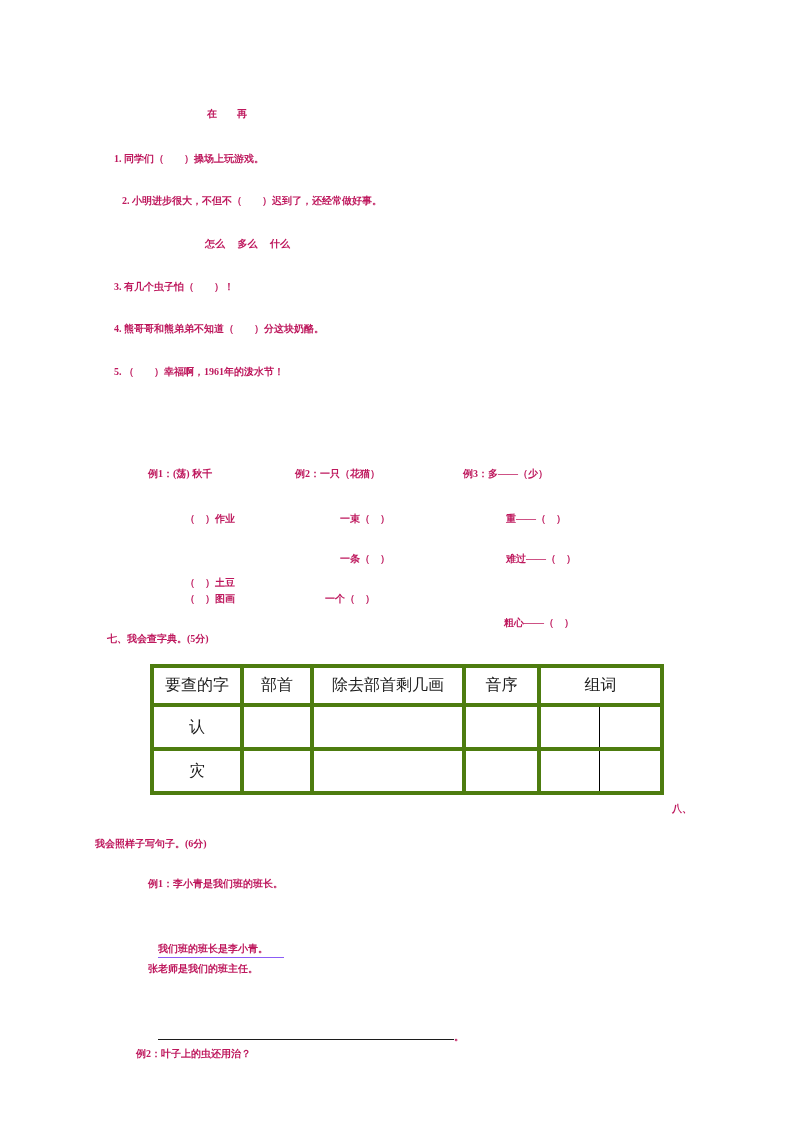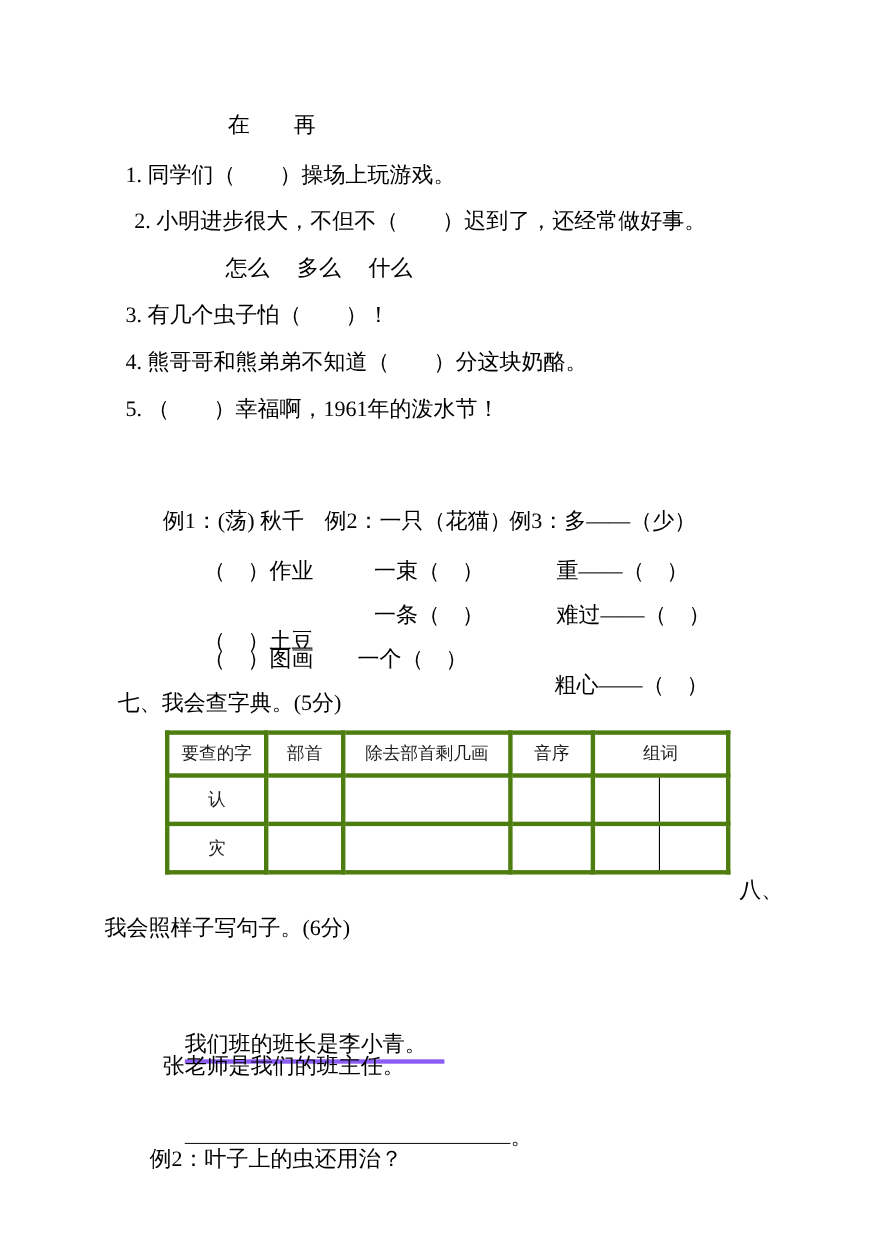"在 再" .line { color: #000000 -> #be185d; font-size: 20px -> 10px; font-weight: none -> bold }
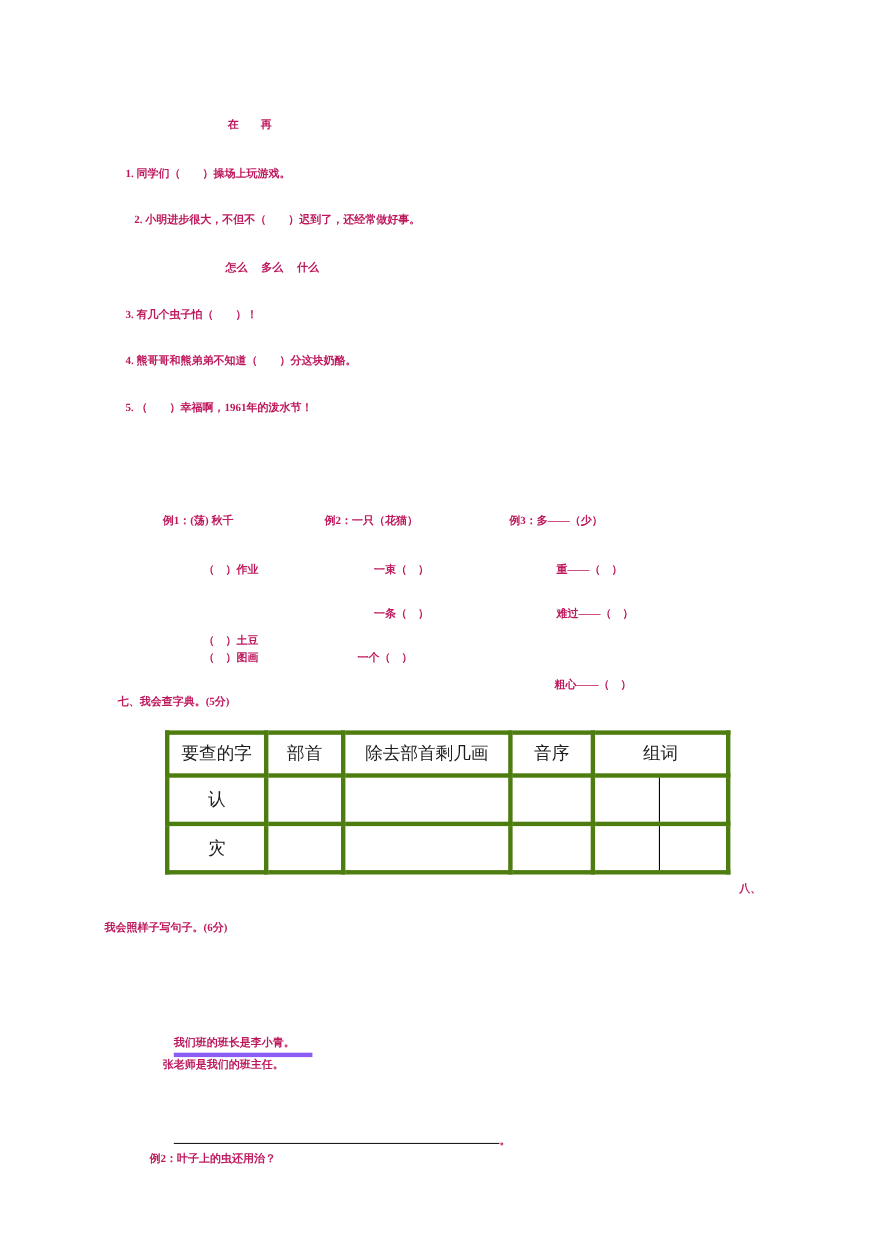"例1：李小青是我们班的班长。" div.line { html: none -> <div>例1：李小青是我们班的班长。</div> }
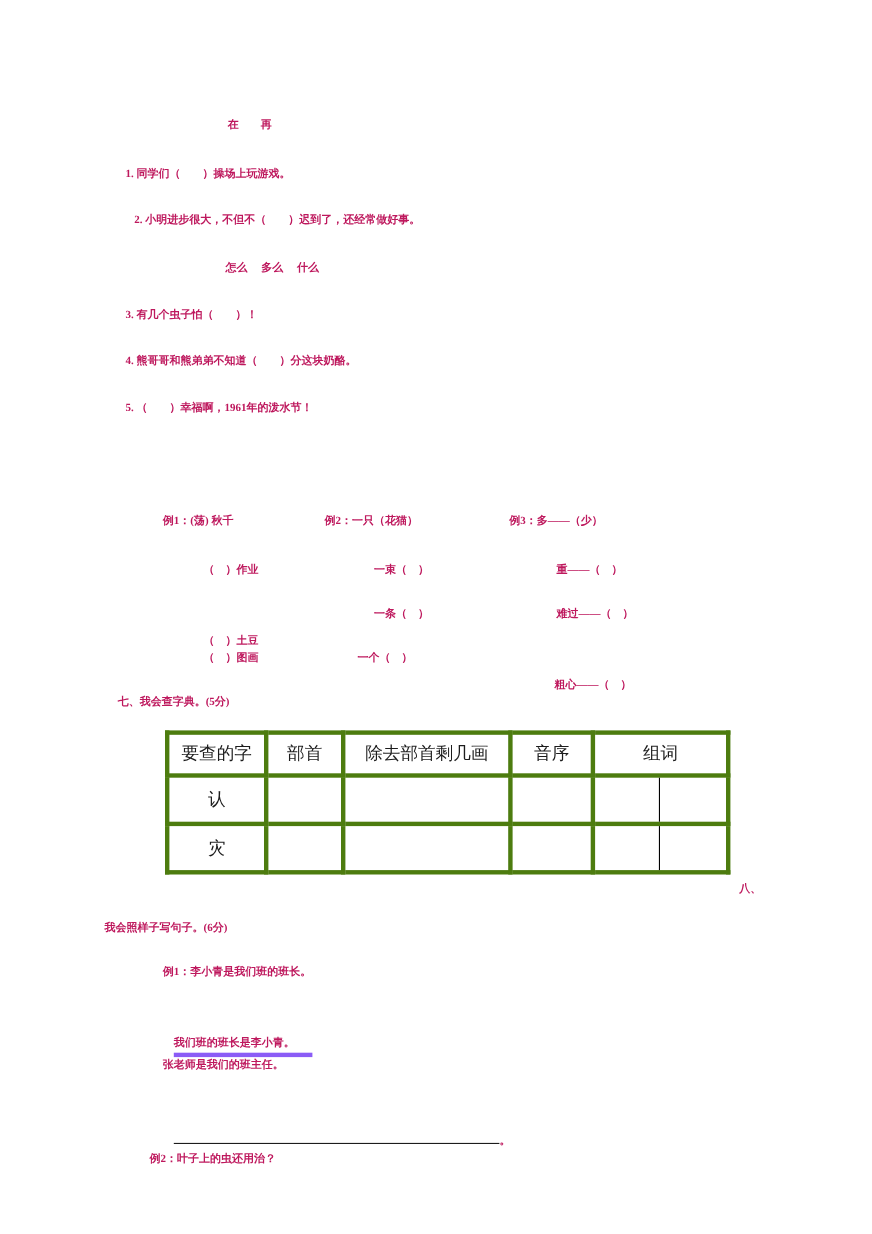"我们班的班长是李小青。" .underlined { border-bottom: 4px solid #8b5cf6 -> 1px solid #8b5cf6 }
